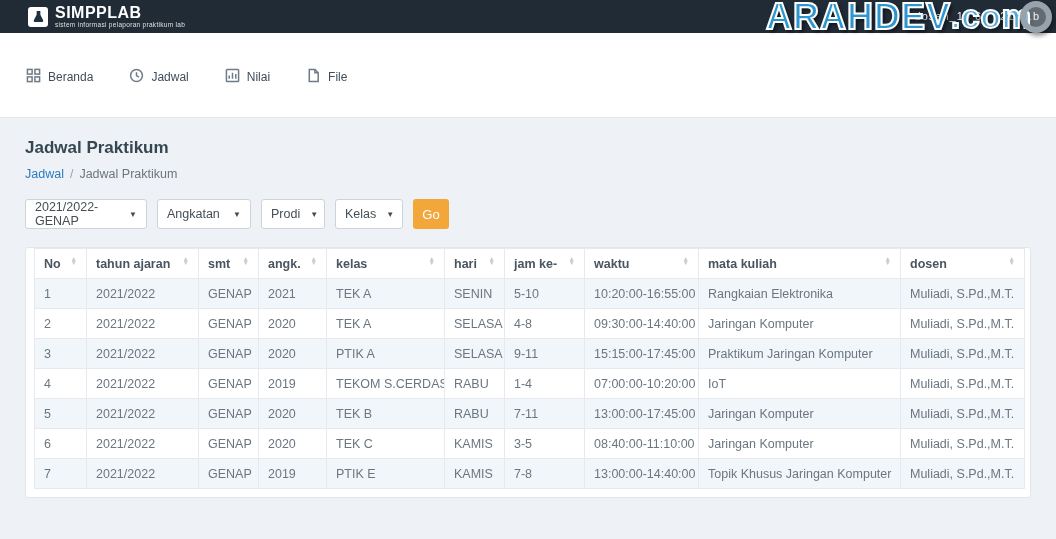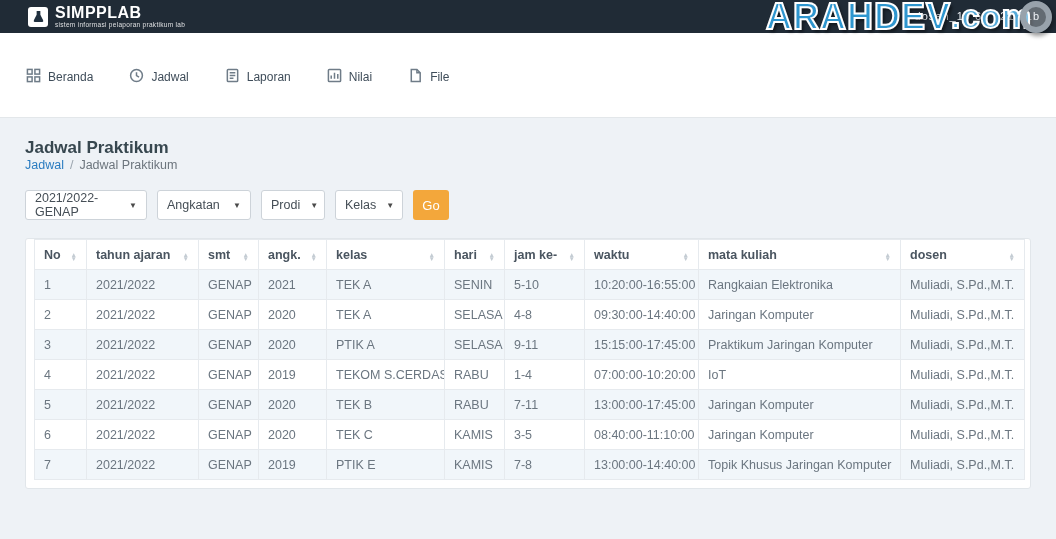"Laporan" div.nav-item { html: <div> <span> <svg> <rect></rect> <path></path> </svg> </span> <span>Laporan</span> </div> -> none }
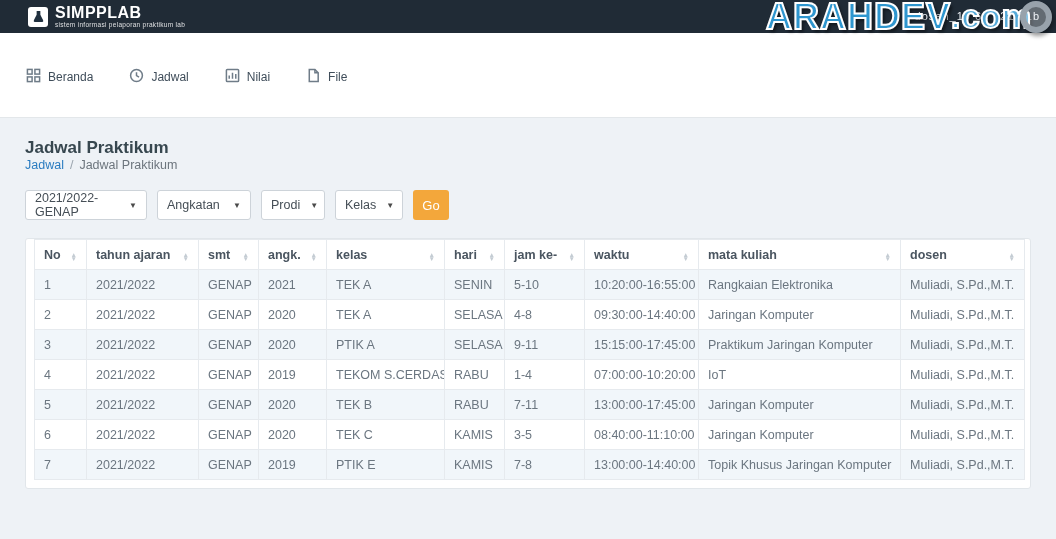"Jadwal / Jadwal Praktikum" .breadcrumb { margin-top: none -> 9px }
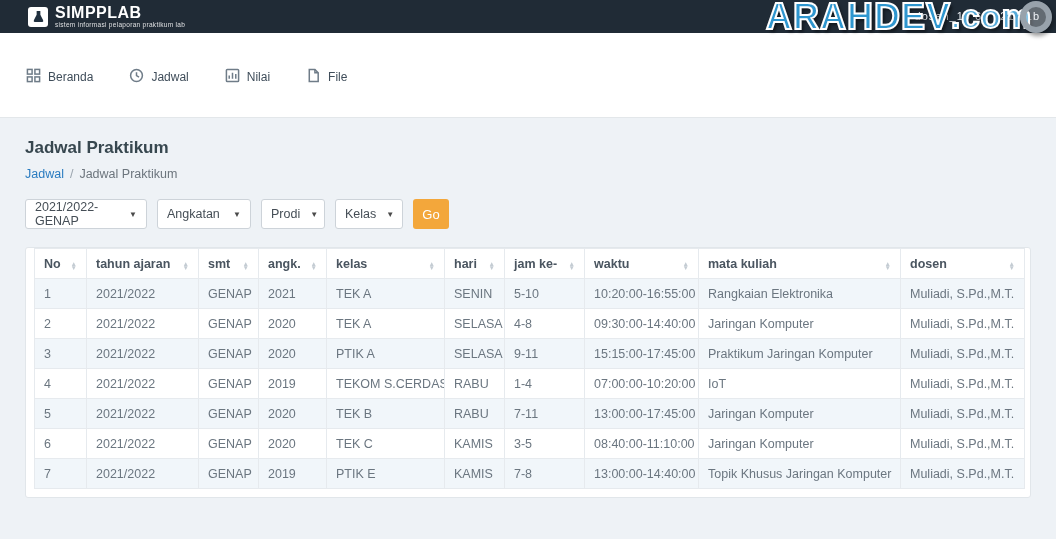"No" .th-flex { align-items: flex-end -> flex-start }
